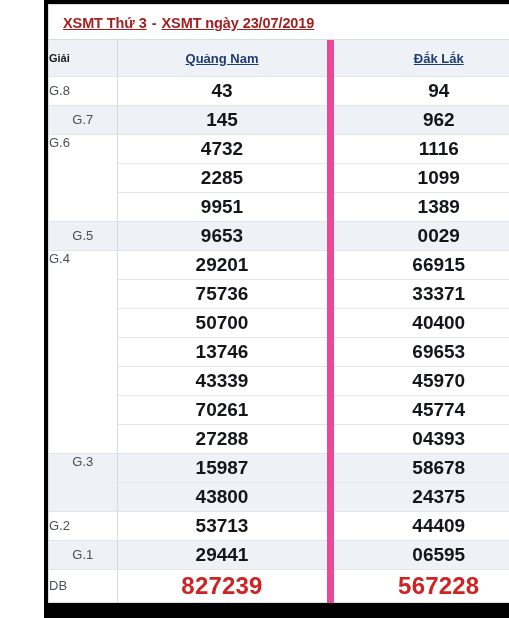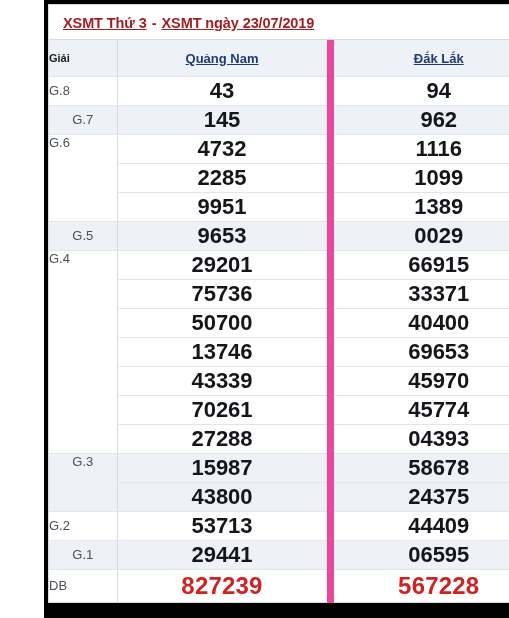"43" td.num-cell-1, td.num-cell-2 { font-size: 22px -> 19px }
